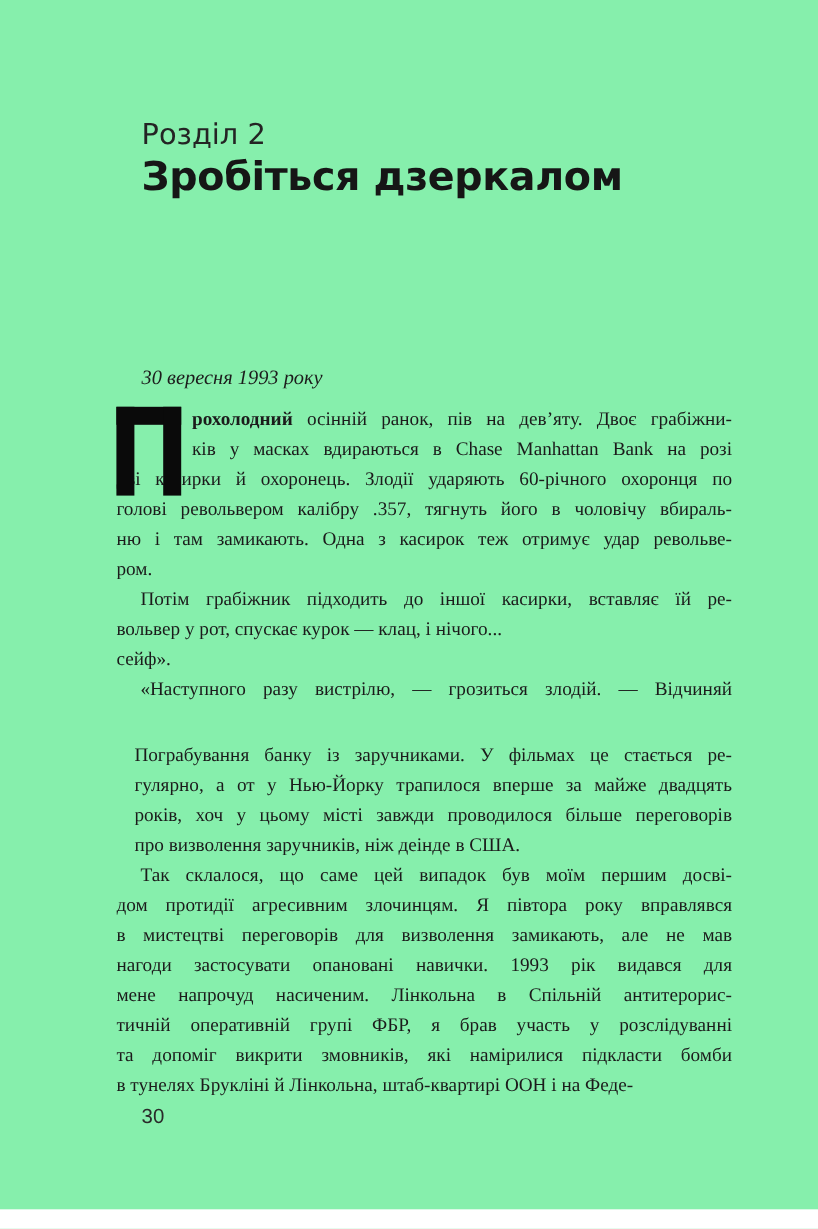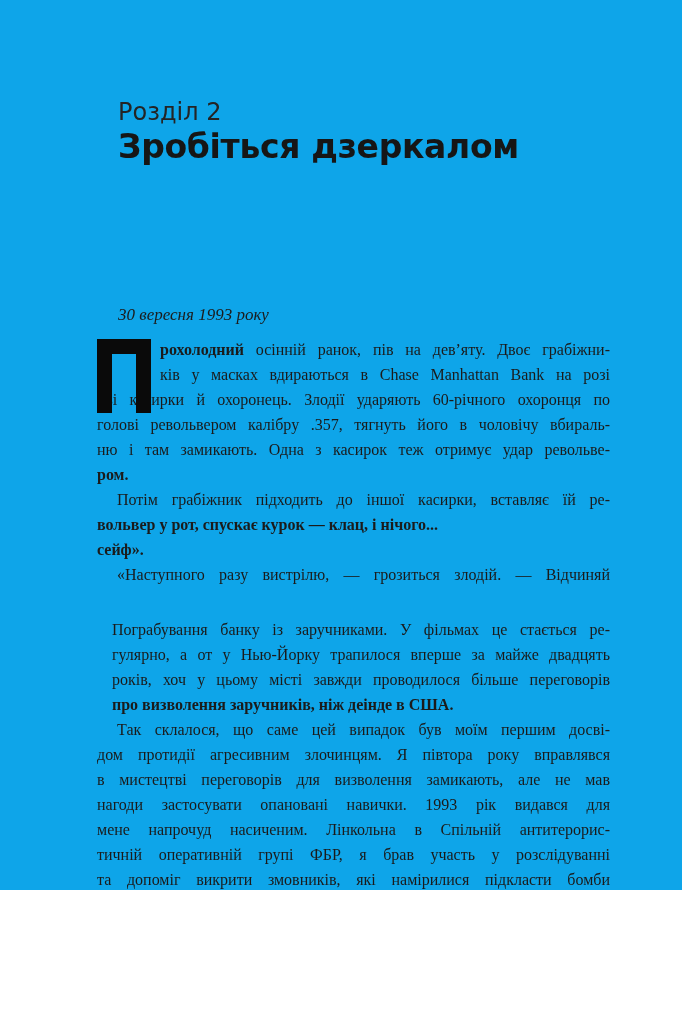"Розділ 2" .page { background: #0ea5e9 -> #86efac; height: 890px -> 1008px }
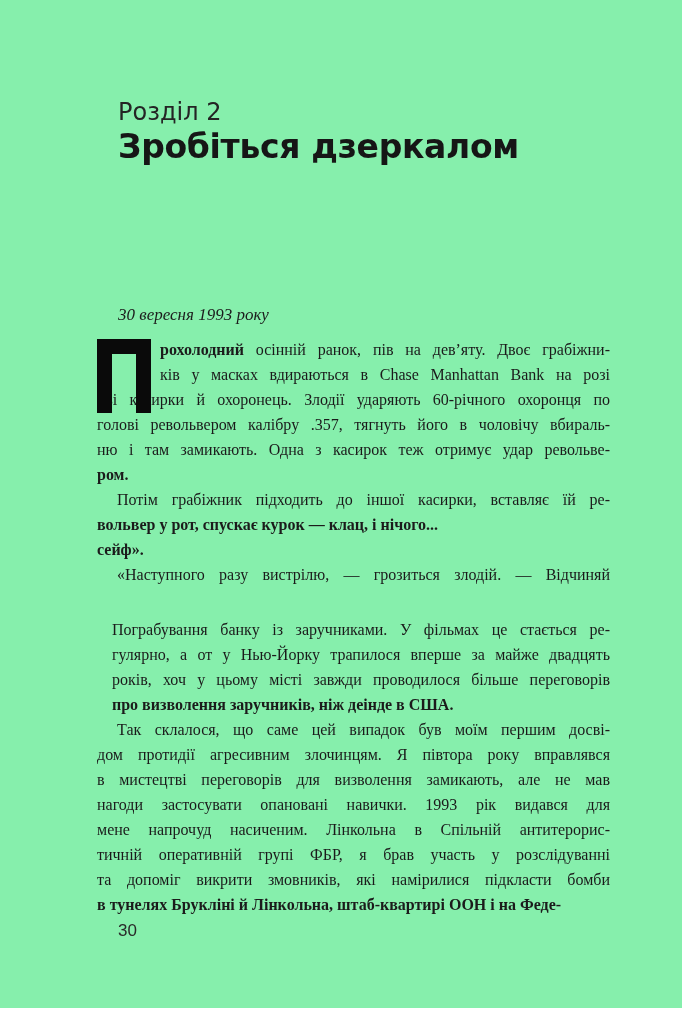"ром." .line-last { font-weight: bold -> none }
